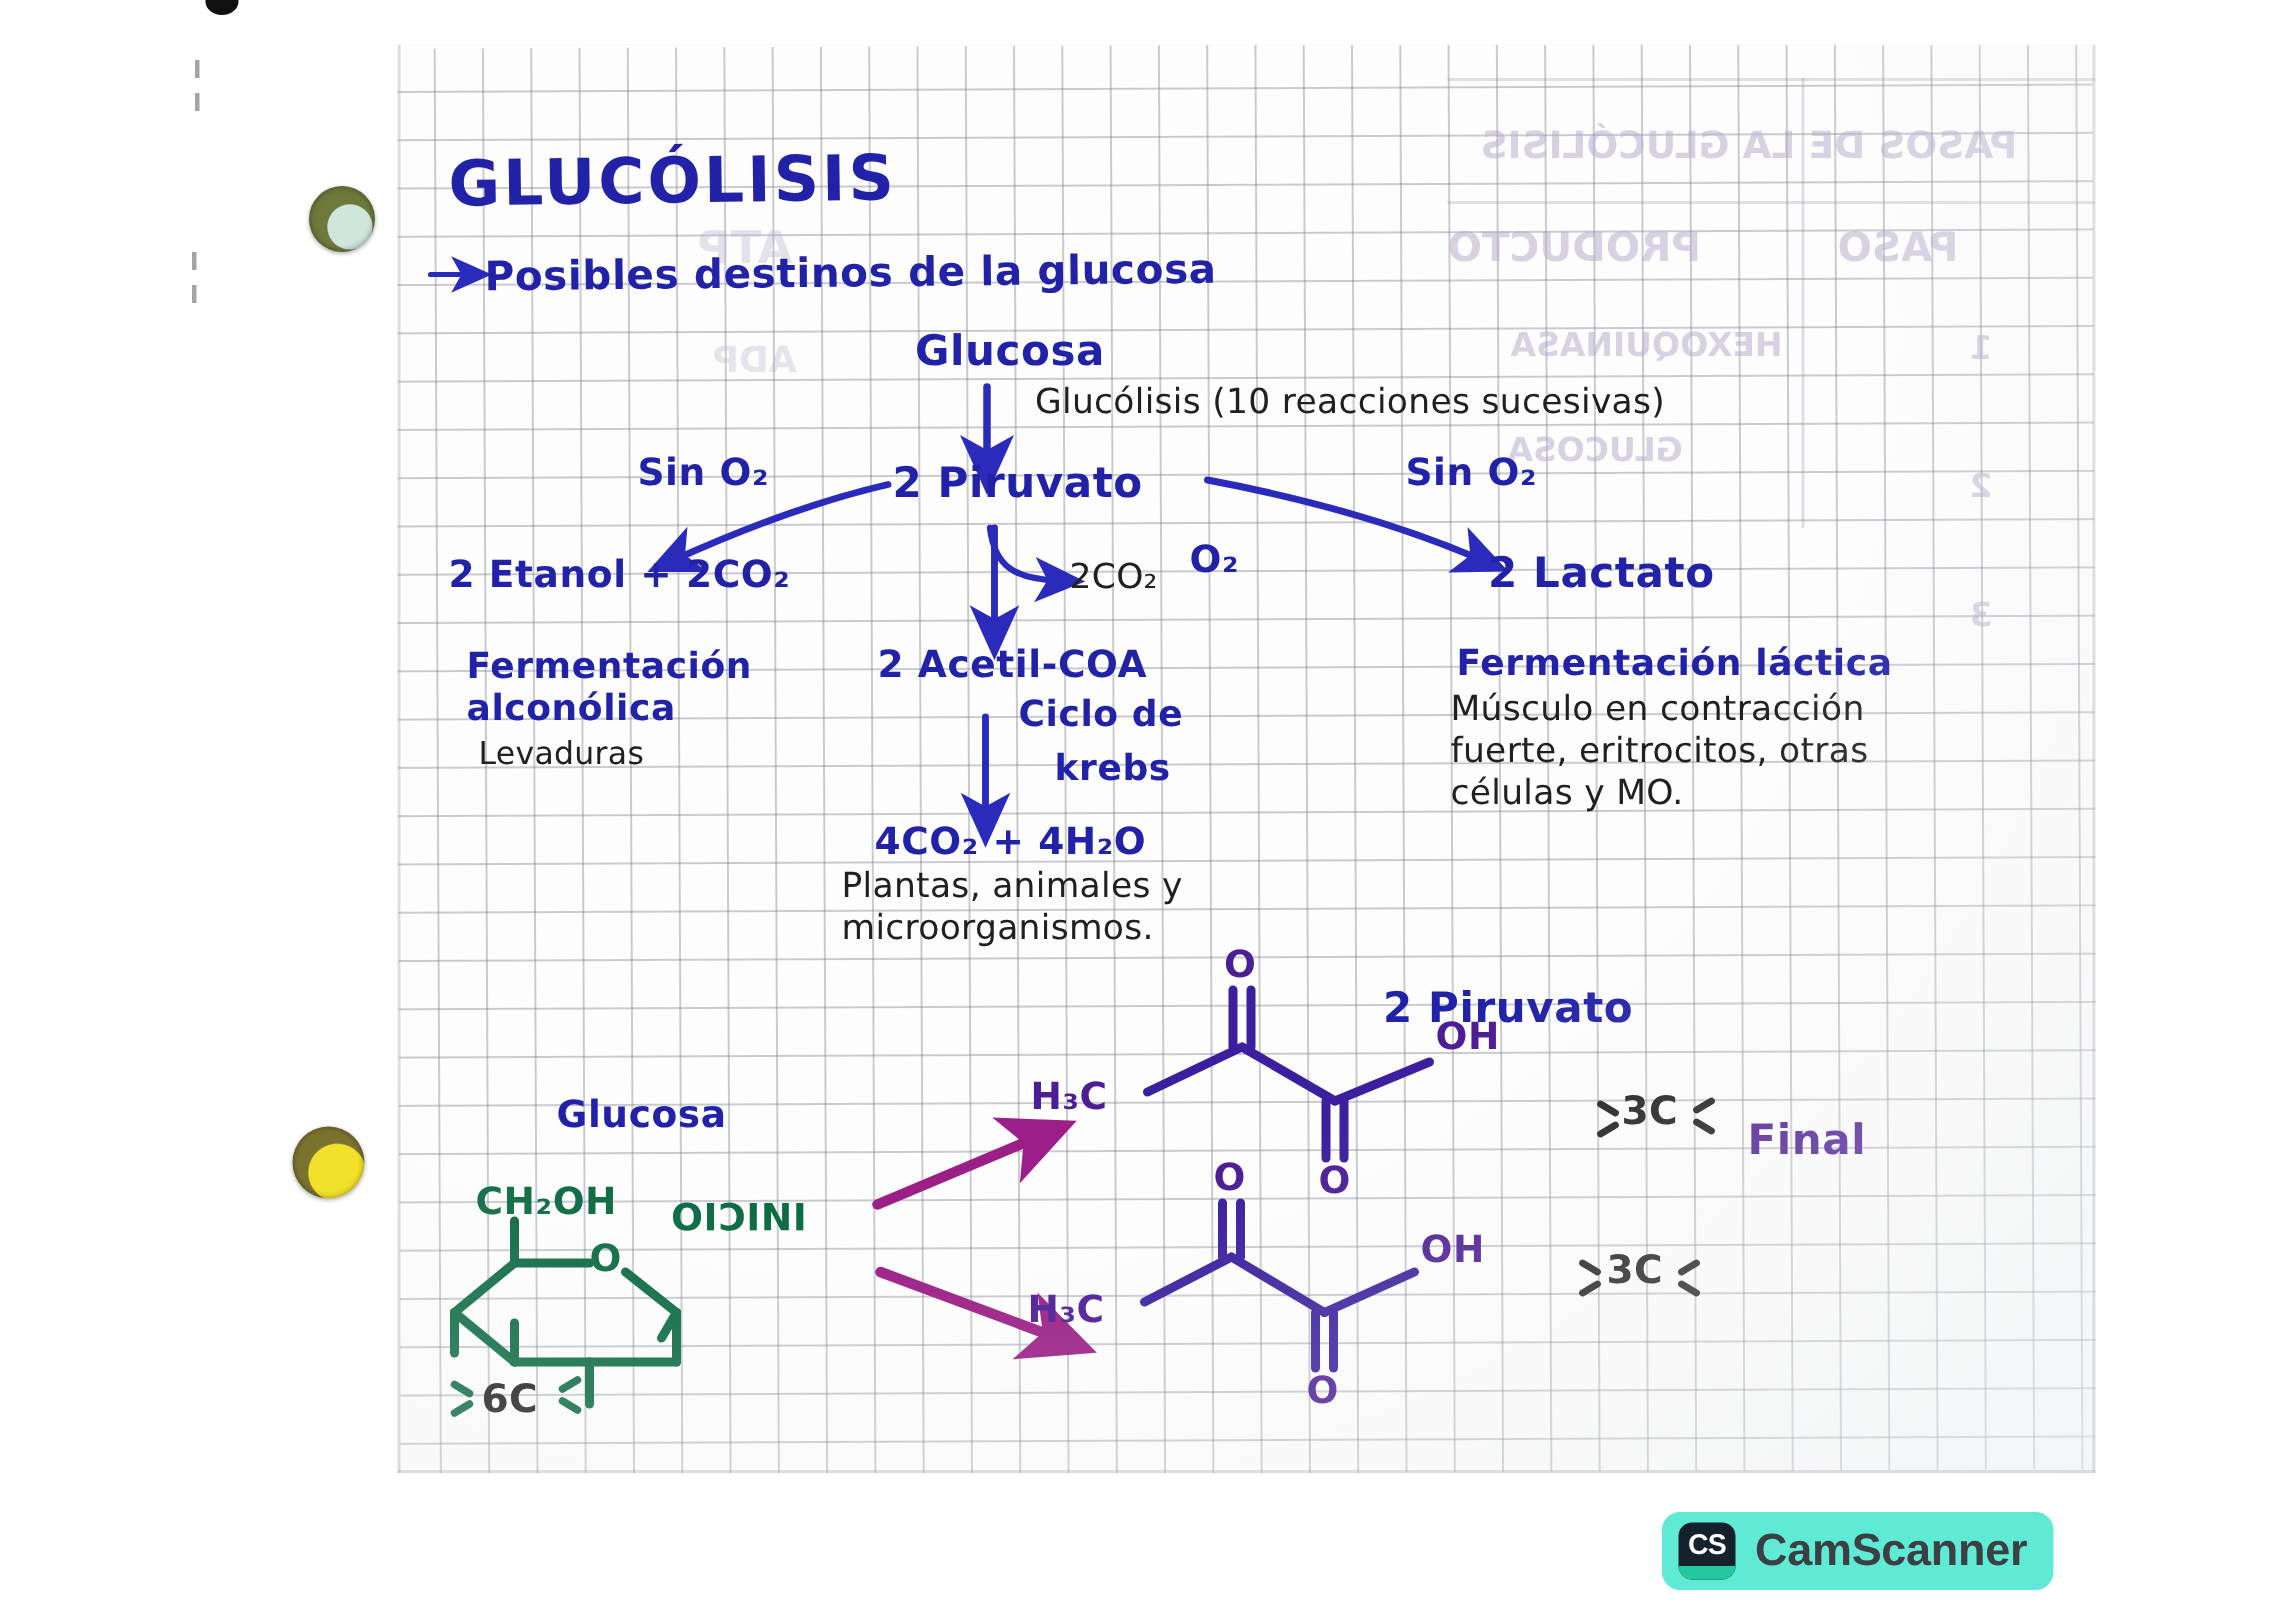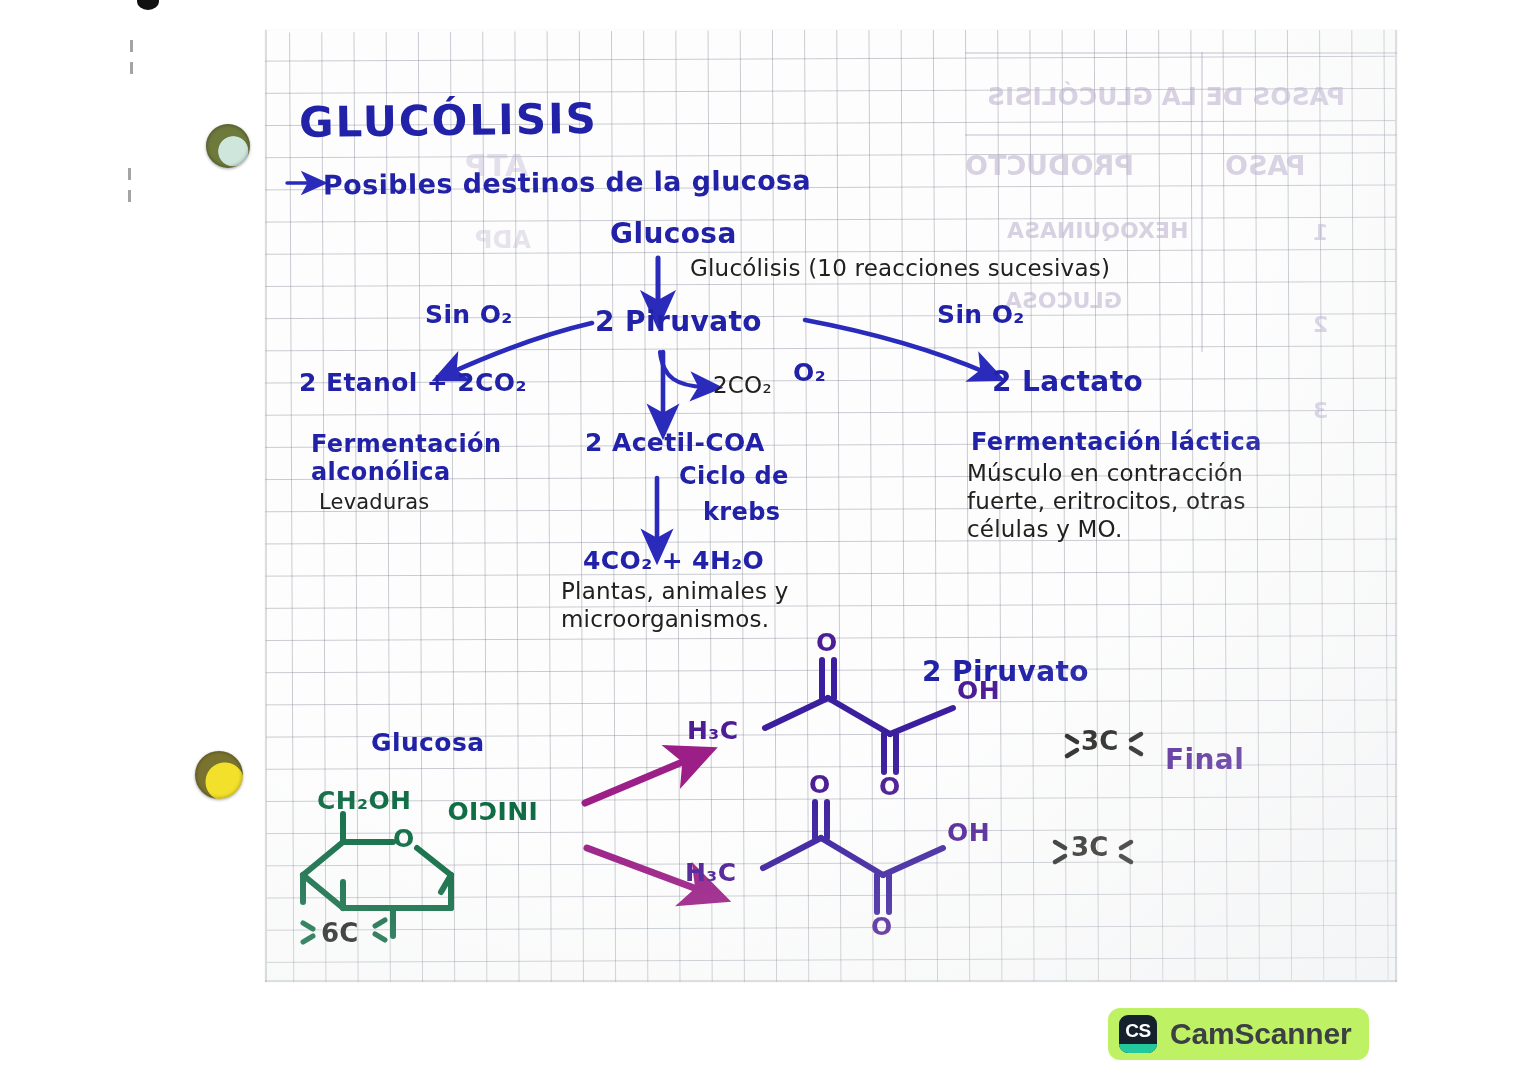"CS" .cs-pill { background: #bef264 -> #5eead4 }
